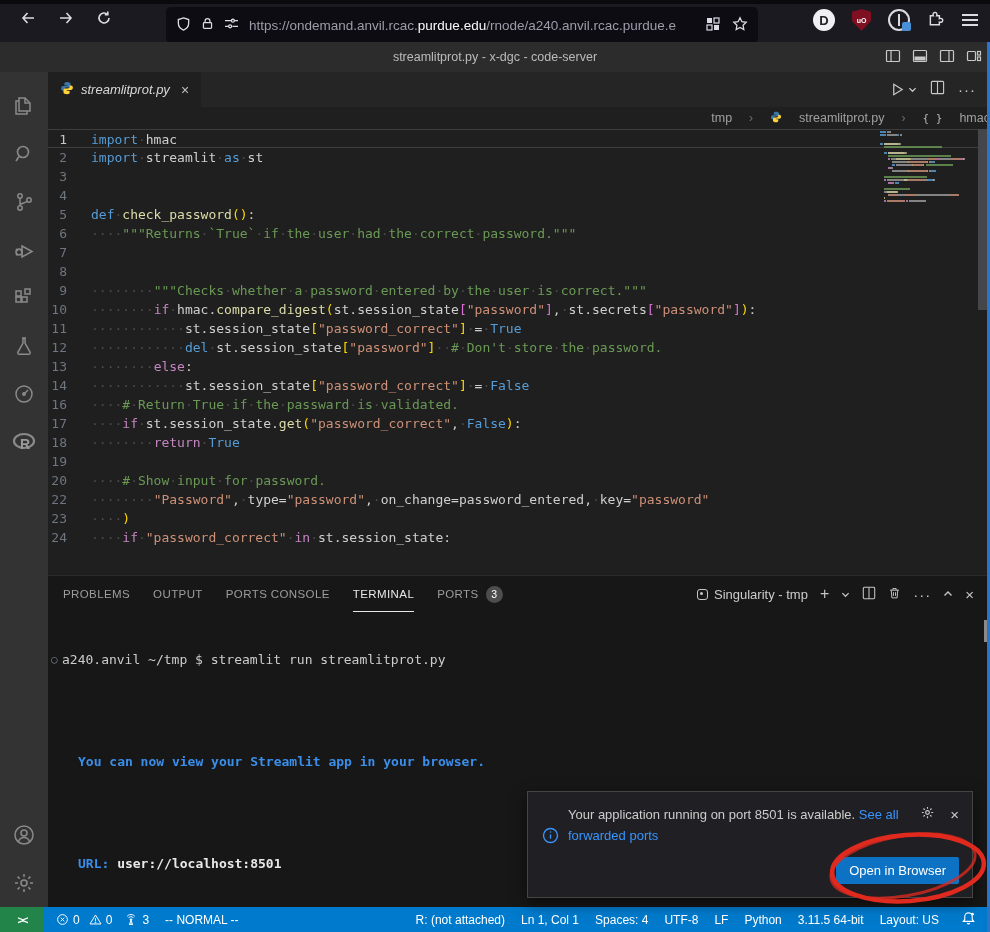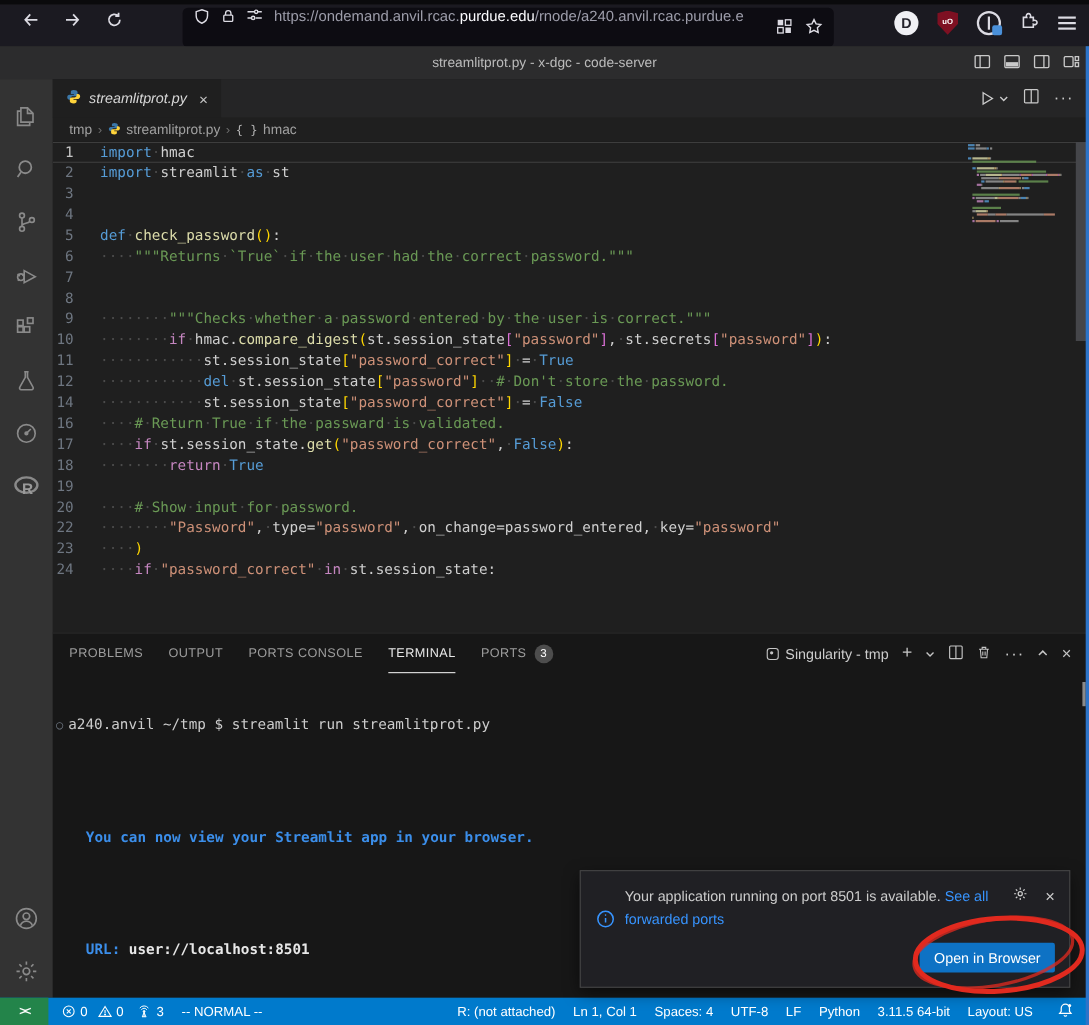"https://ondemand.anvil.rcac.purdue.edu/r" .urlbar { align-items: none -> center }
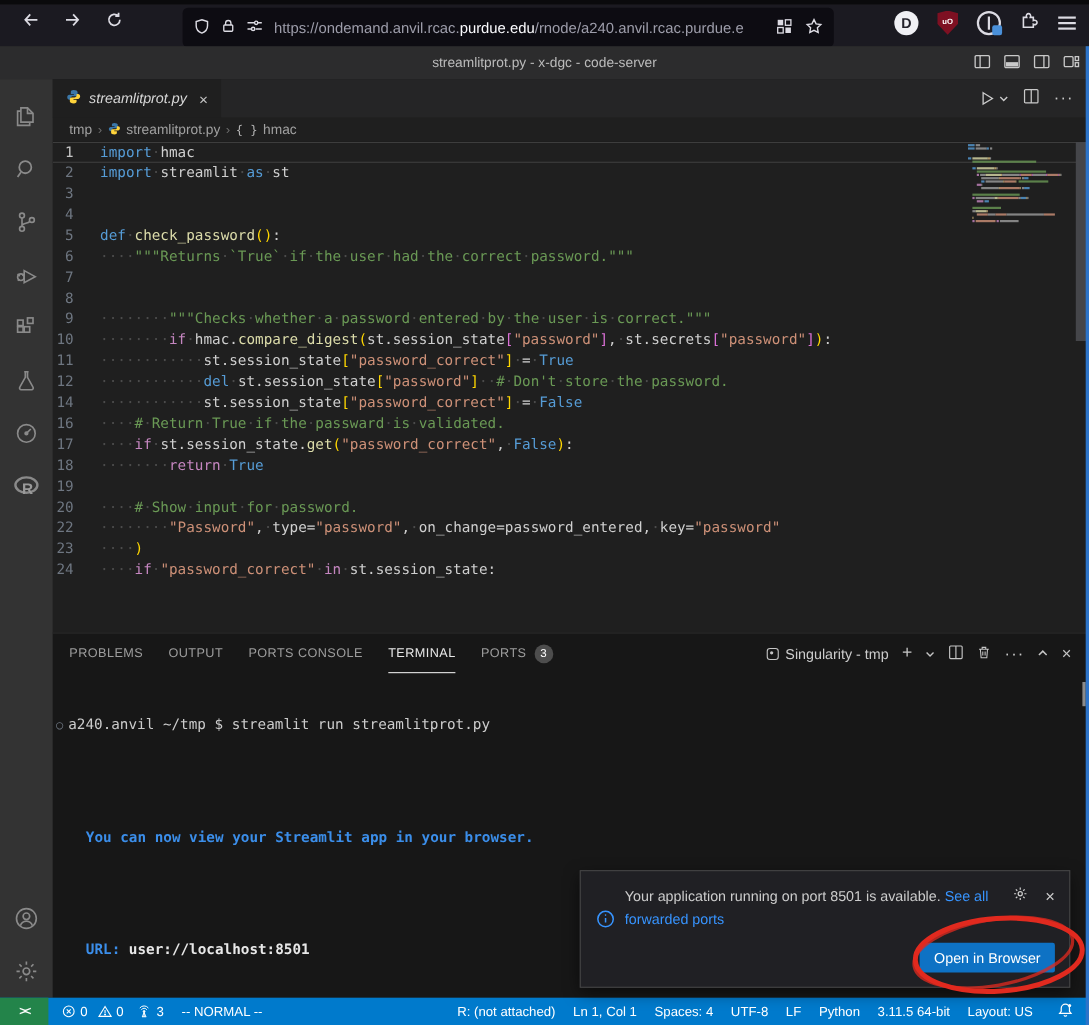"tmp" .breadcrumb { gap: 5px -> 17px; justify-content: none -> flex-end }
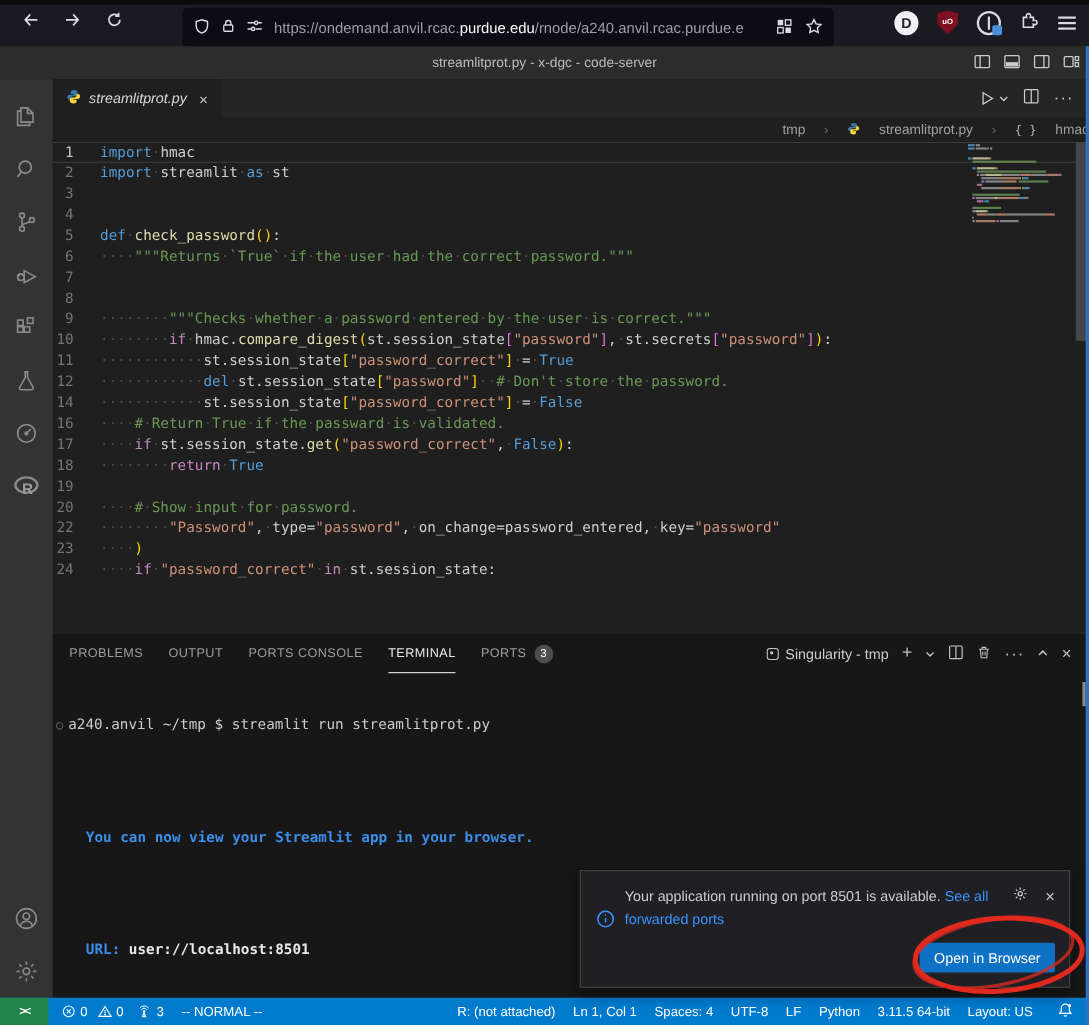"13" div.code-line { html: none -> <div><span>13</span><span><span>·</span><span>·</span><span>·</span><span>·</span><span>·</span><span>·</span><span>·</span><span>·</span><span>else</span><span>:</span></span></div> }
